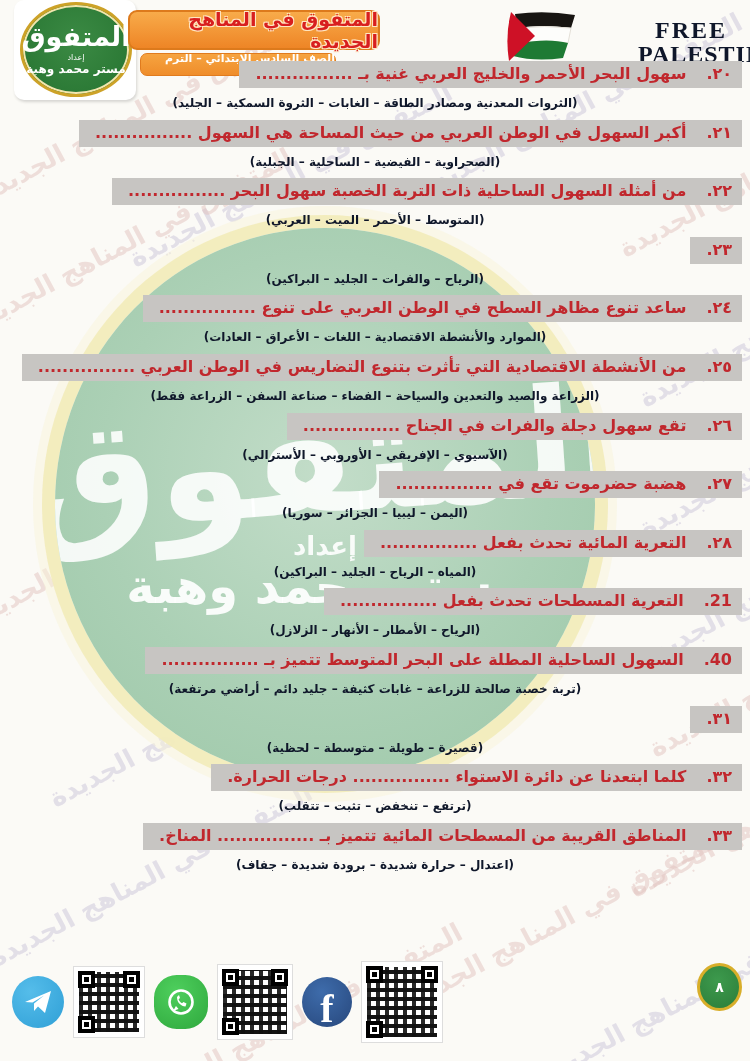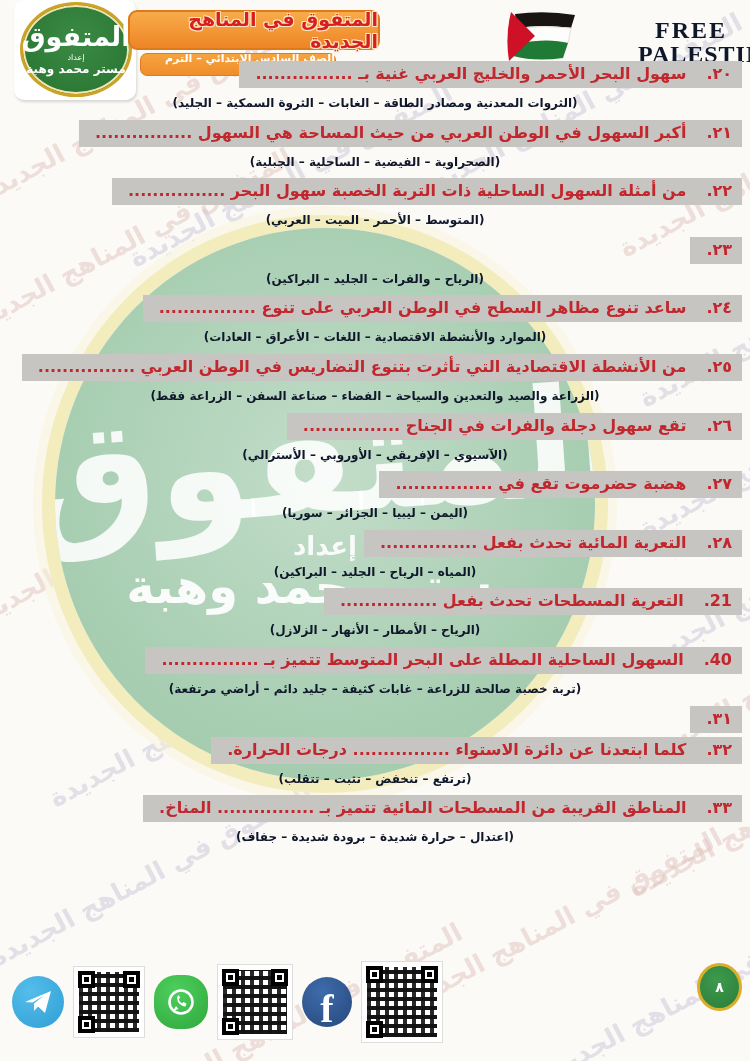"(قصيرة – طويلة – متوسطة" div.a-row { html: none -> <div><span>(قصيرة – طويلة – متوسطة – لحظية)</span></div> }
